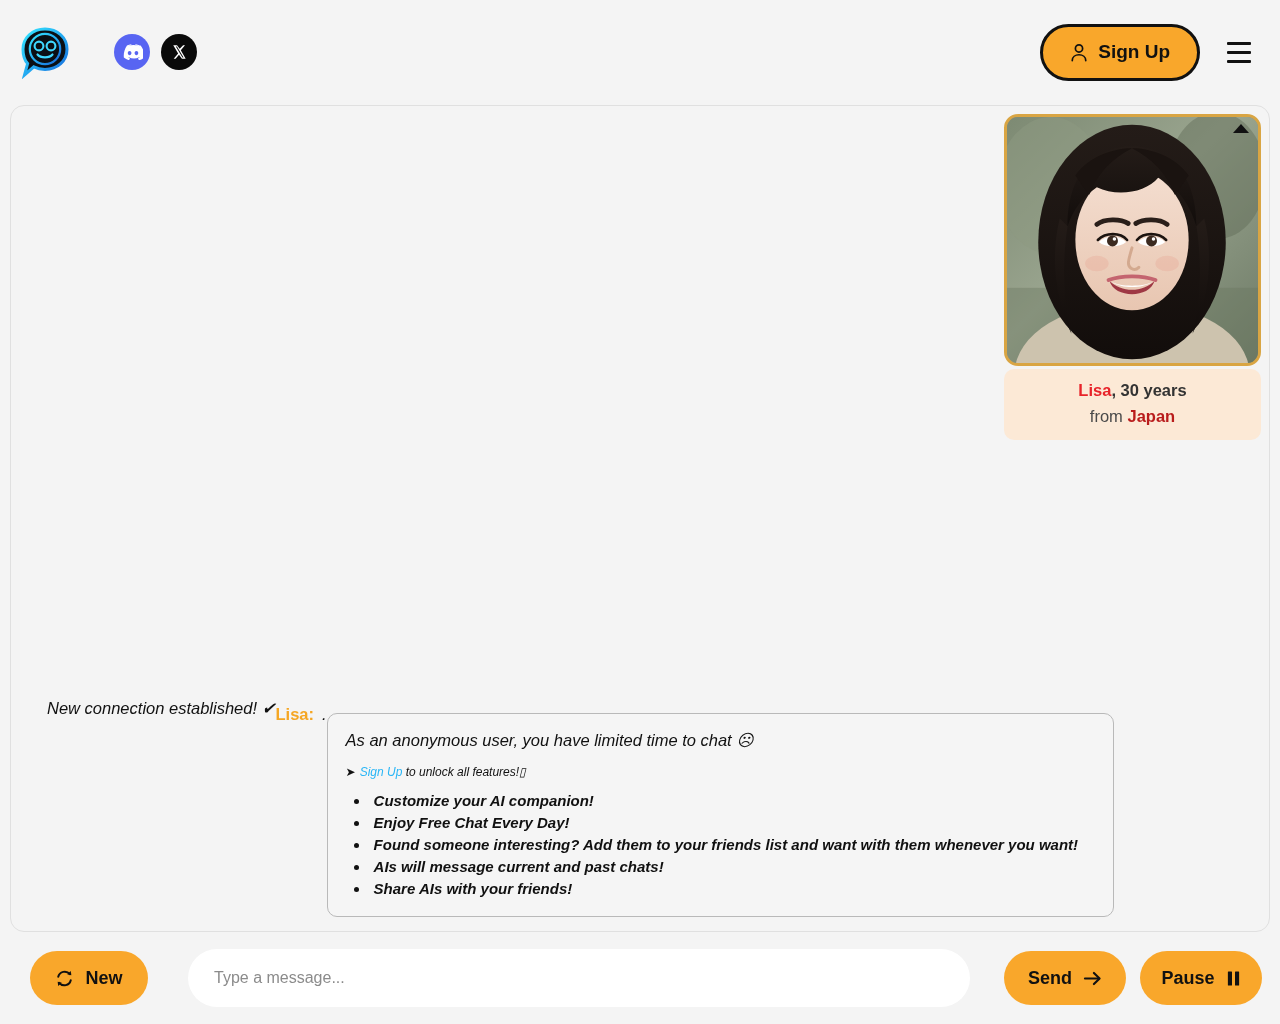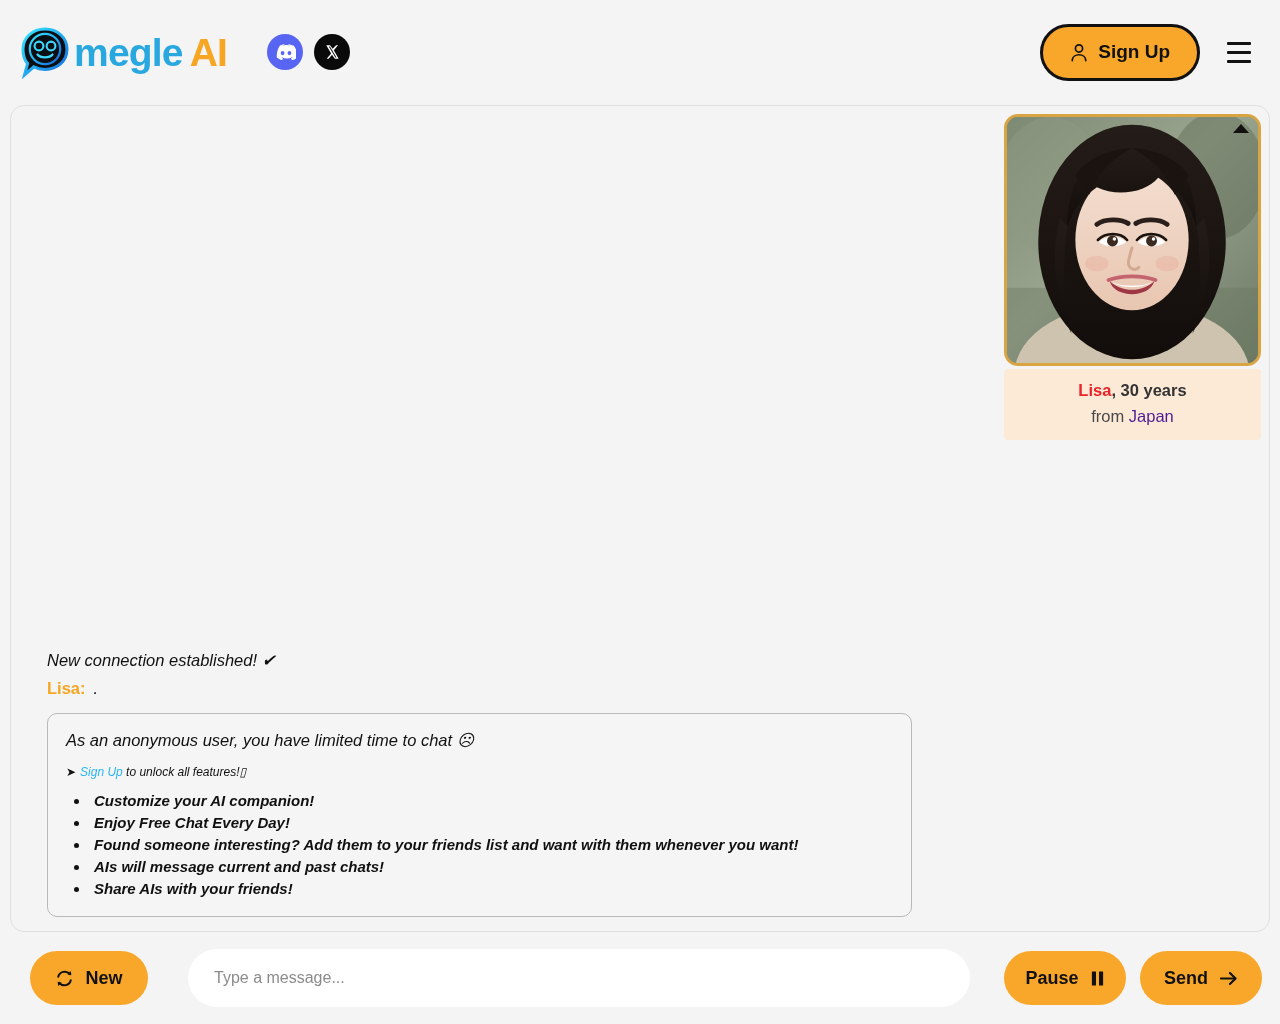"megle" div.wordmark { html: <div> <span>megle</span> <span>AI</span> </div> -> none }
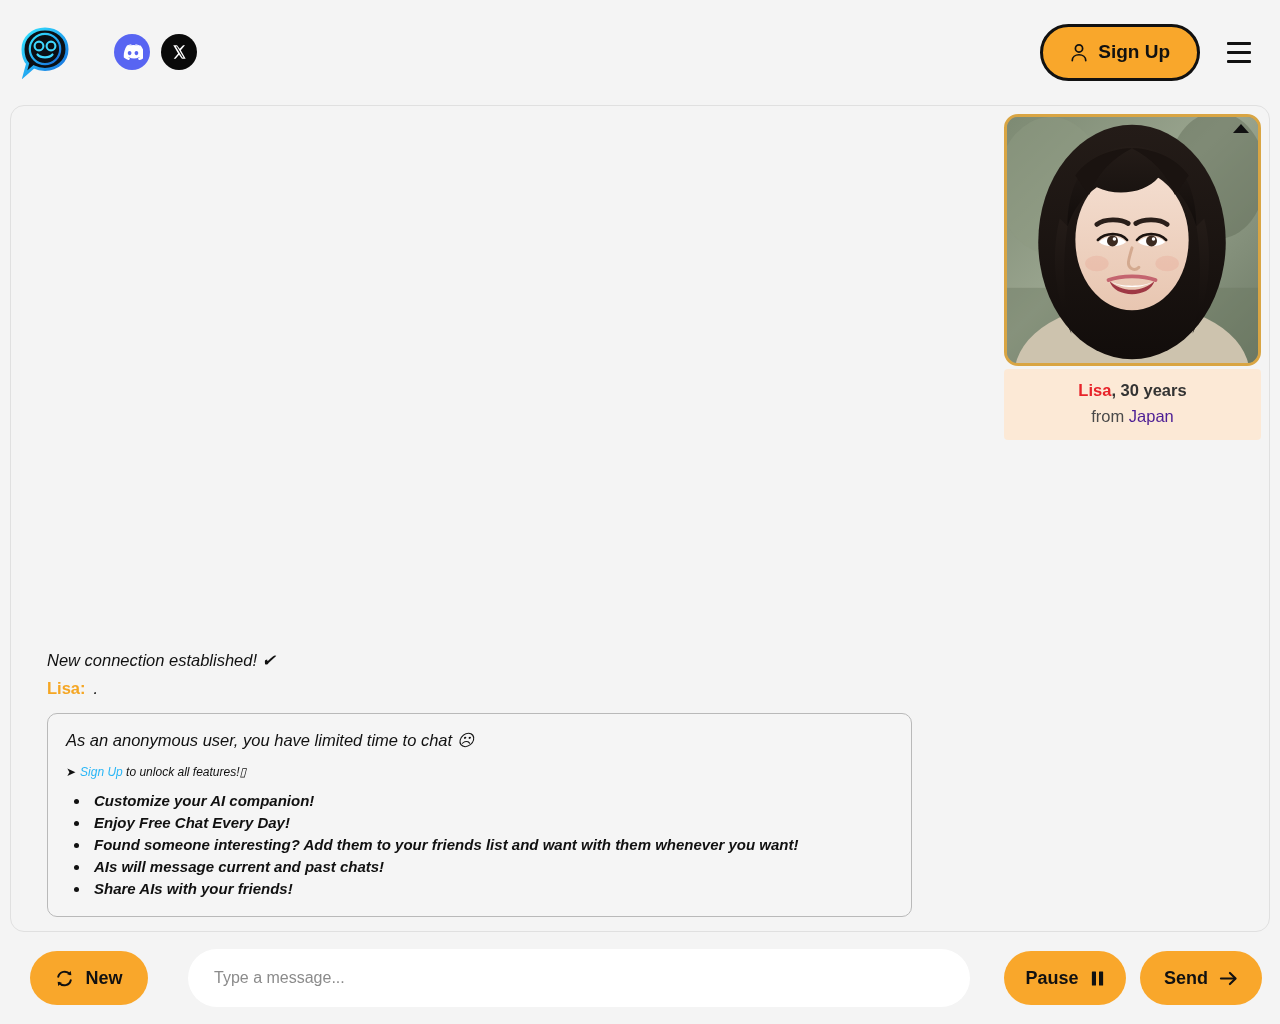"Lisa, 30 years" .profile-meta { border-radius: 4px -> 10px }
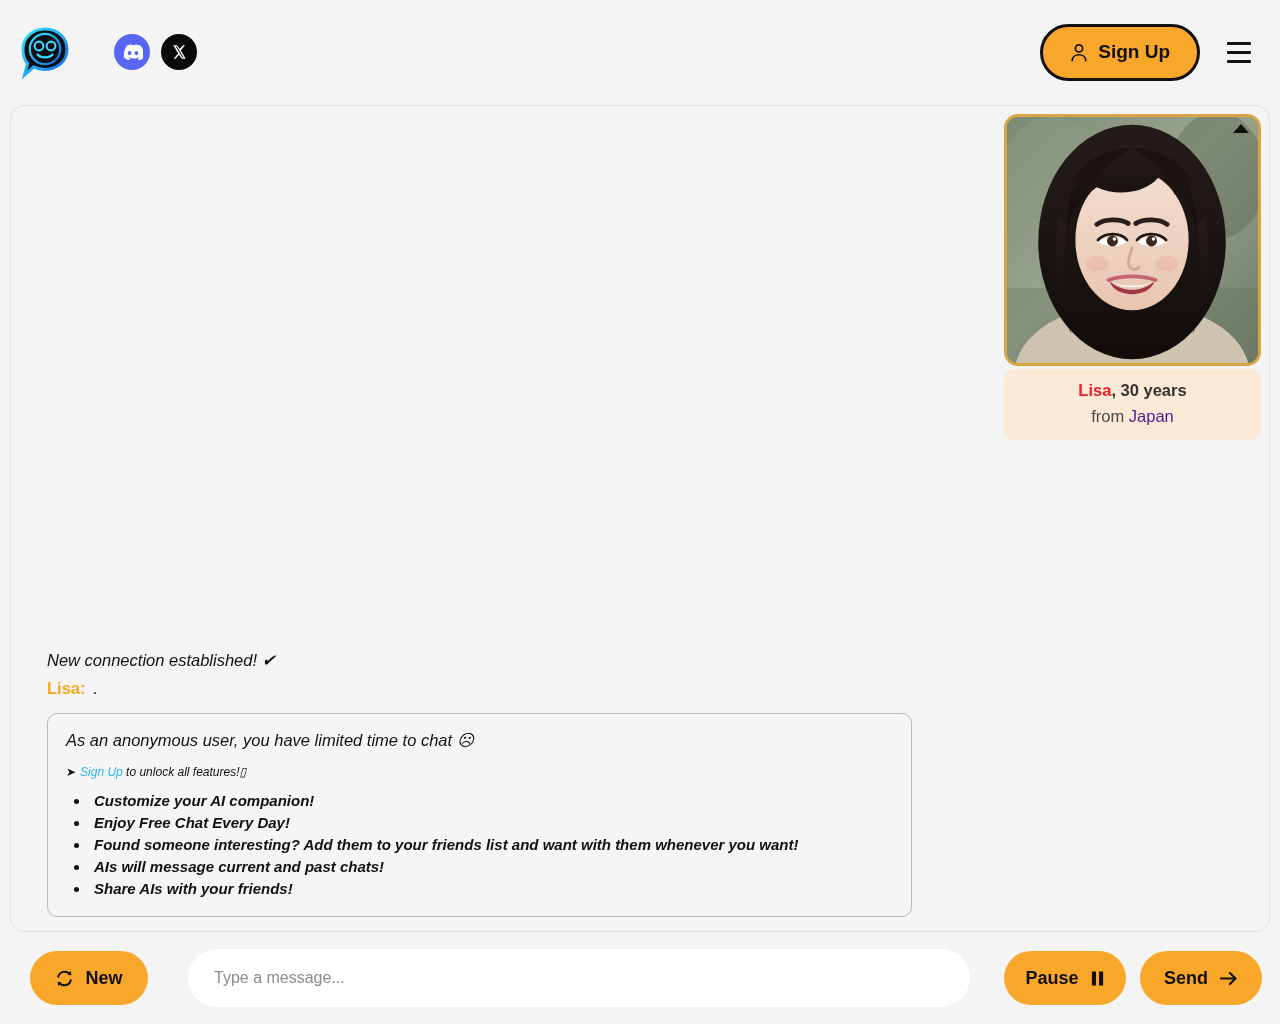"Japan" .profile-line2 b { color: #4c1d95 -> #b91c1c; font-weight: 400 -> 700 }
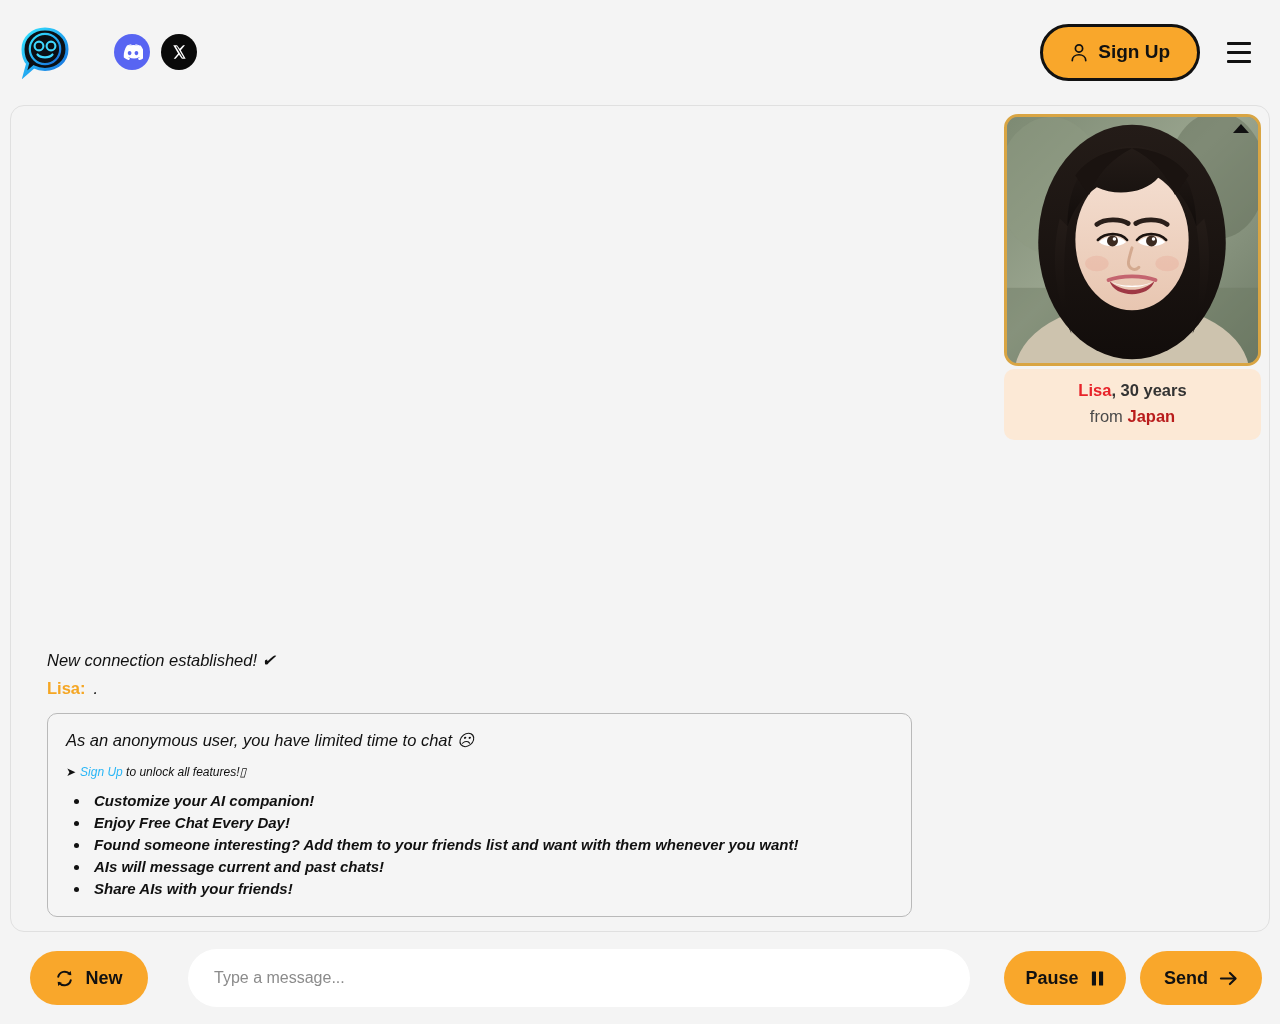"New connection established! ✔" .messages { flex-direction: column -> row }
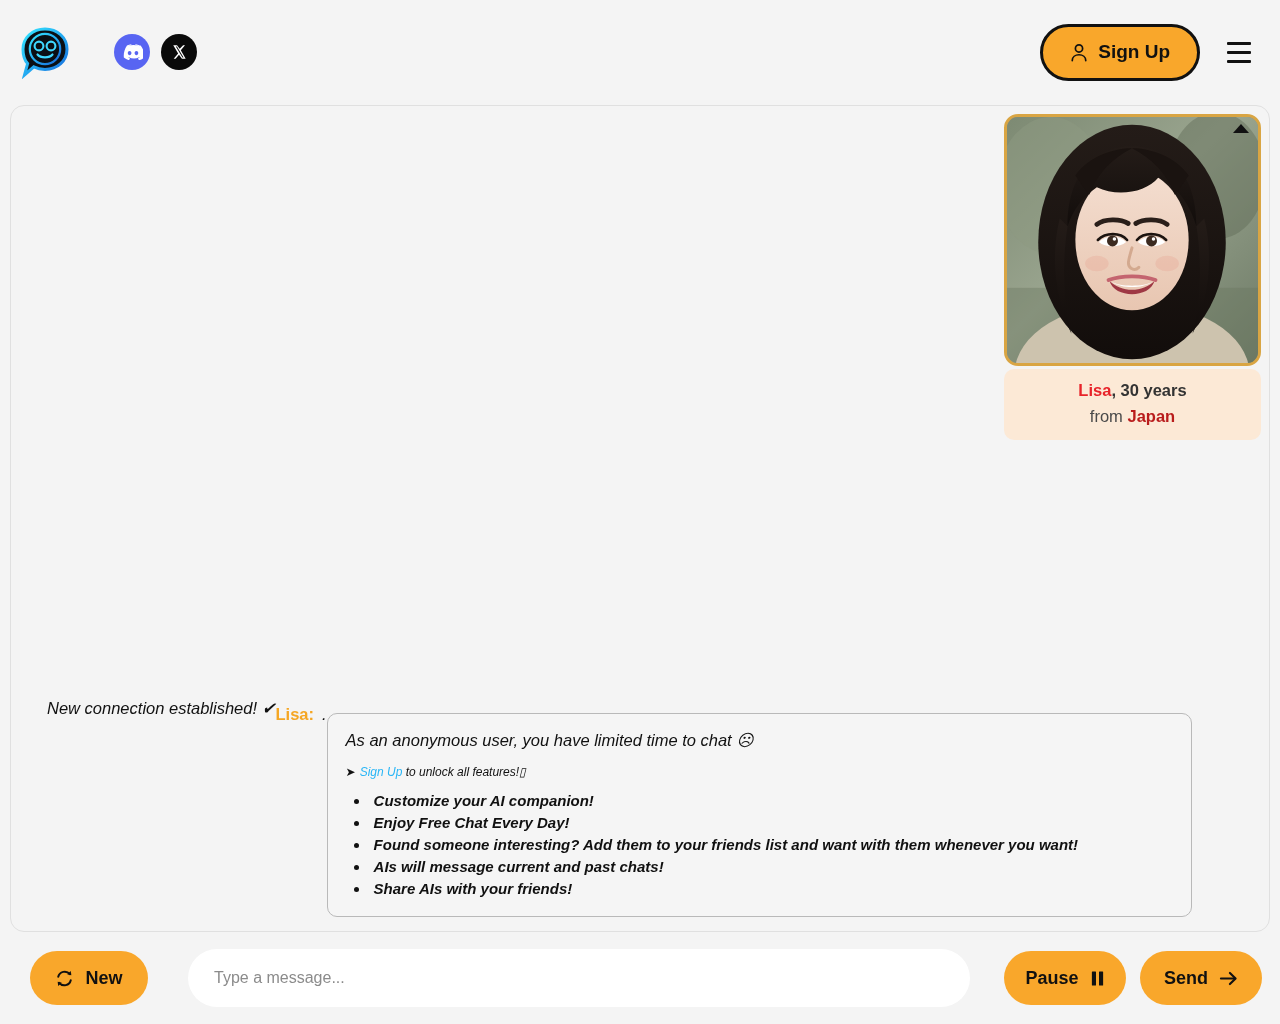"As an anonymous user, you" .info-box { width: 865px -> 787px }
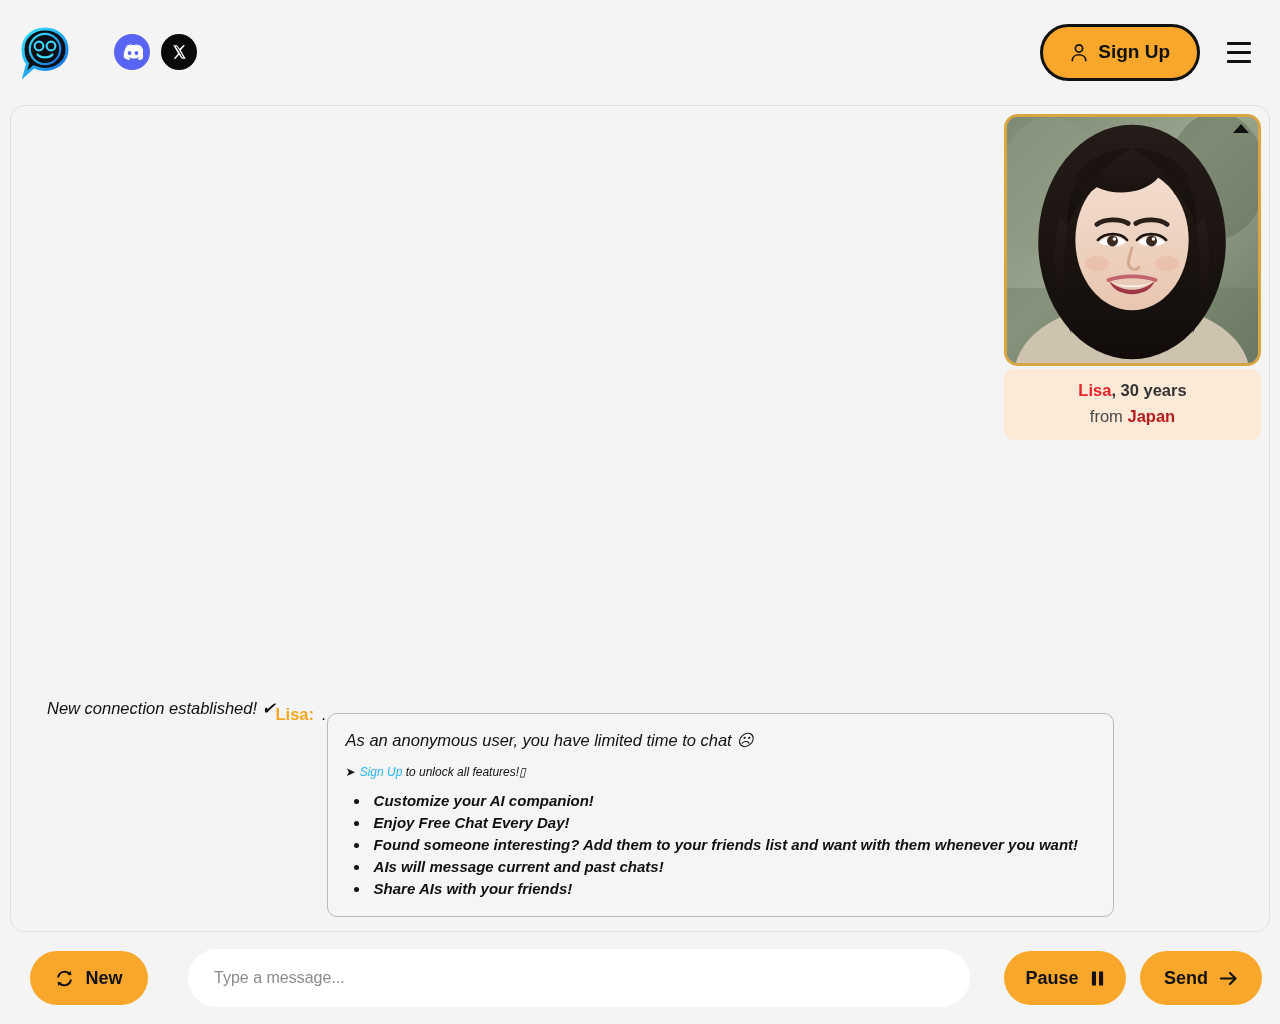"Pause" button.pill-btn { order: before "Send" -> after "Send" }
